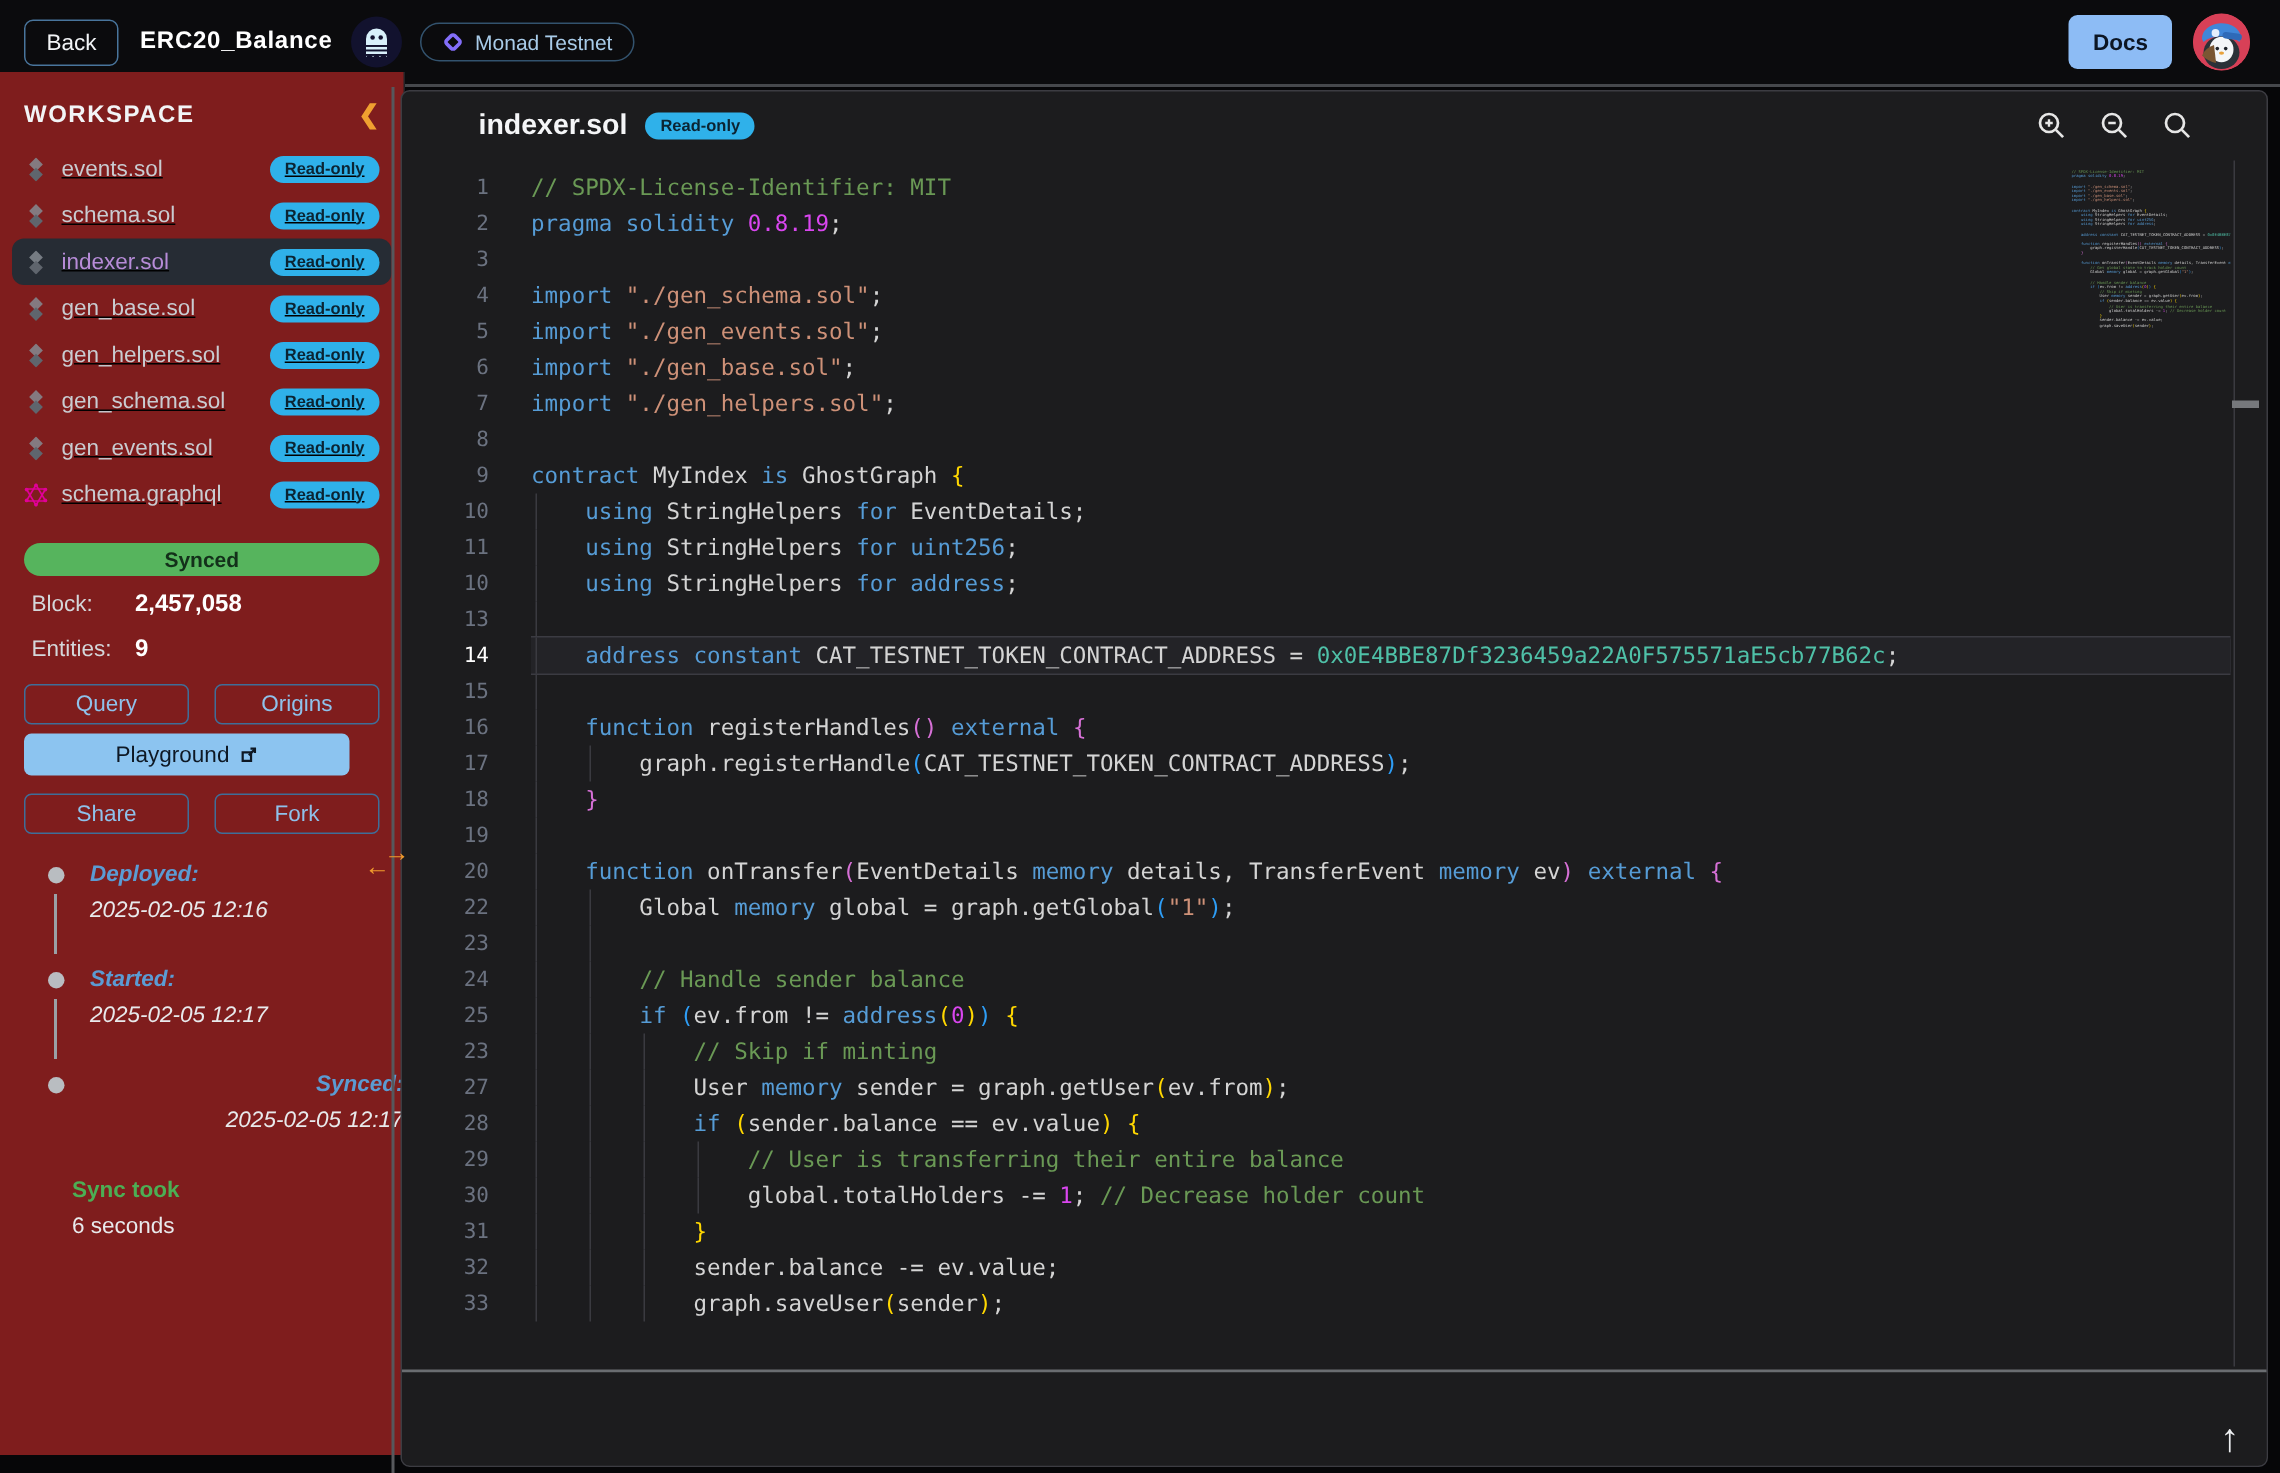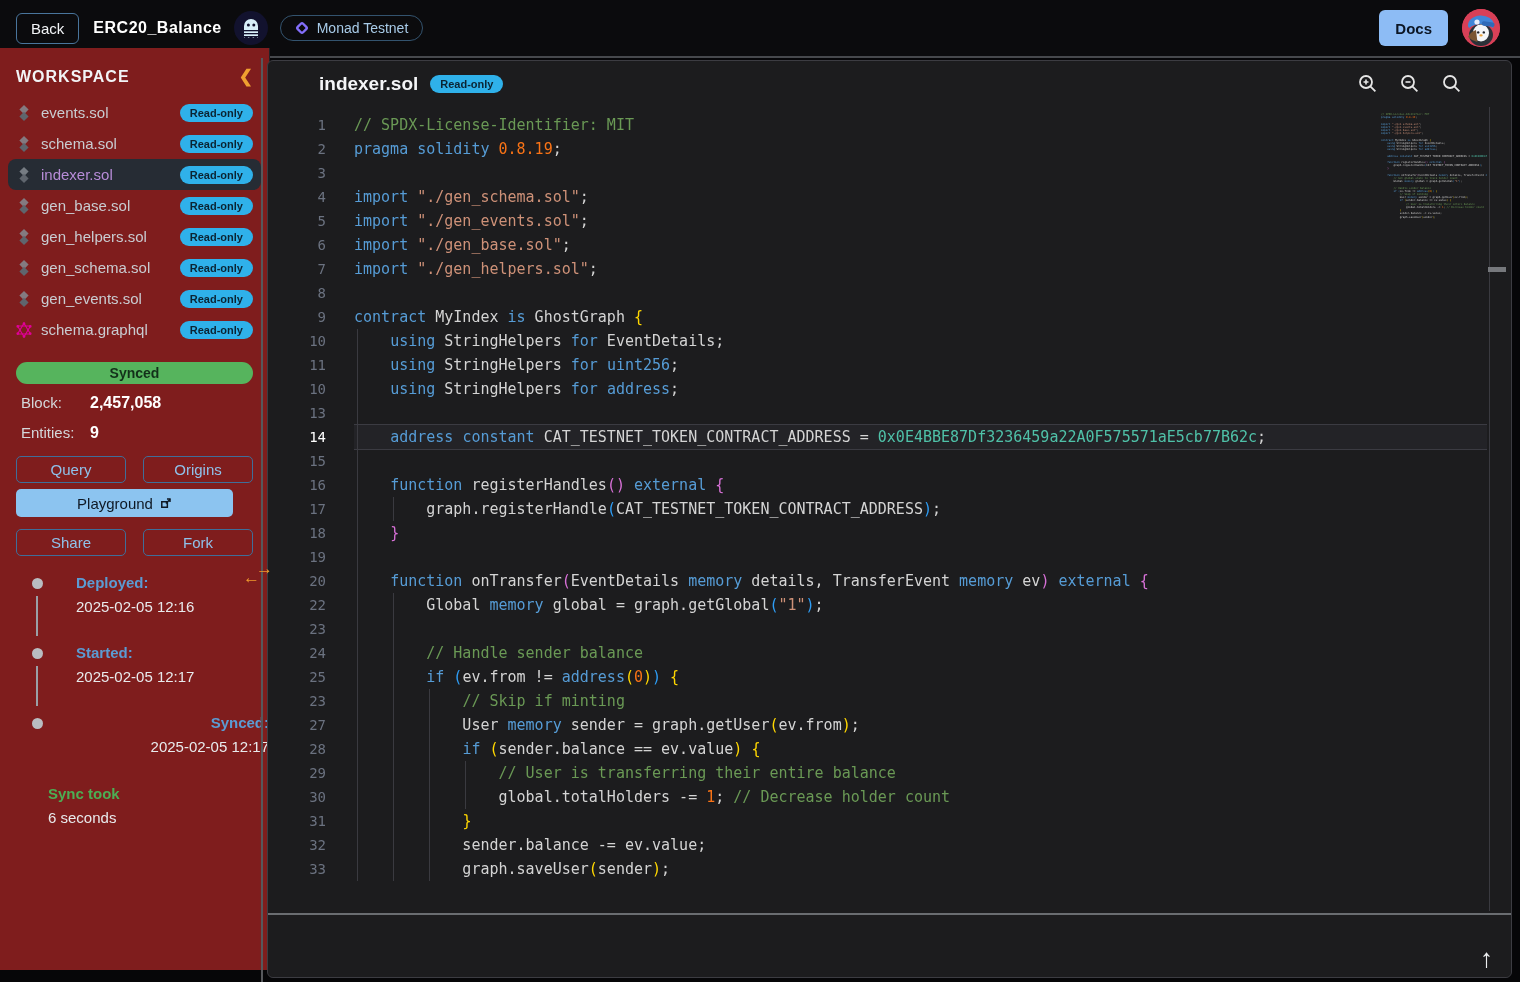"events.sol" .file-row { text-decoration: none -> underline }
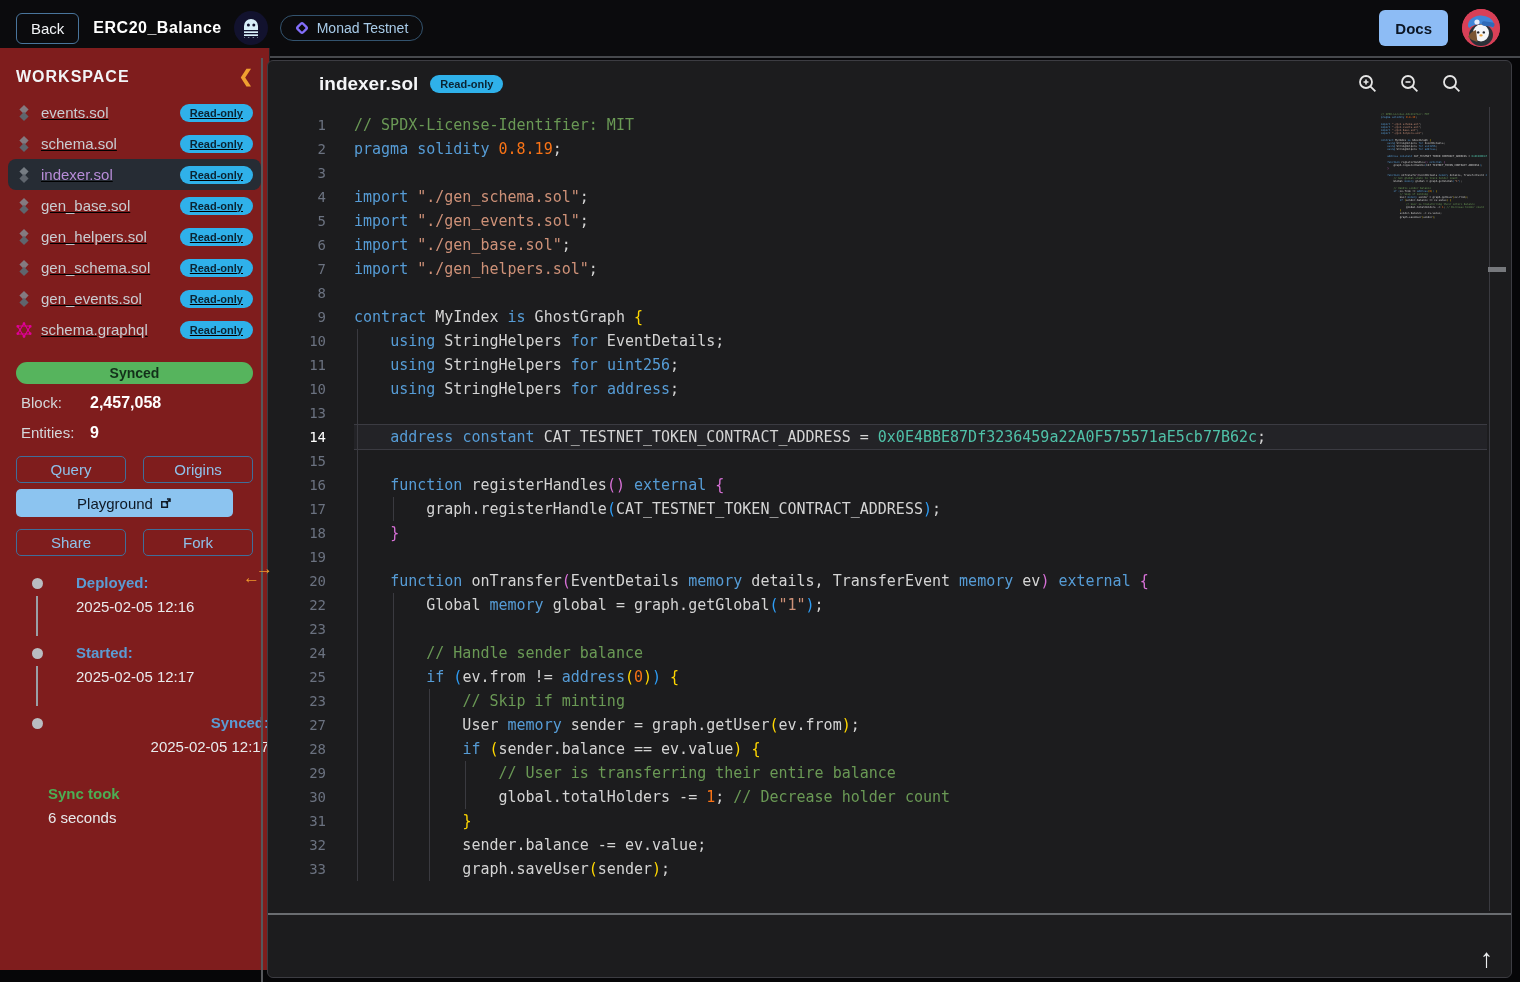"0.8.19" .t-num { color: #f97316 -> #d946ef }
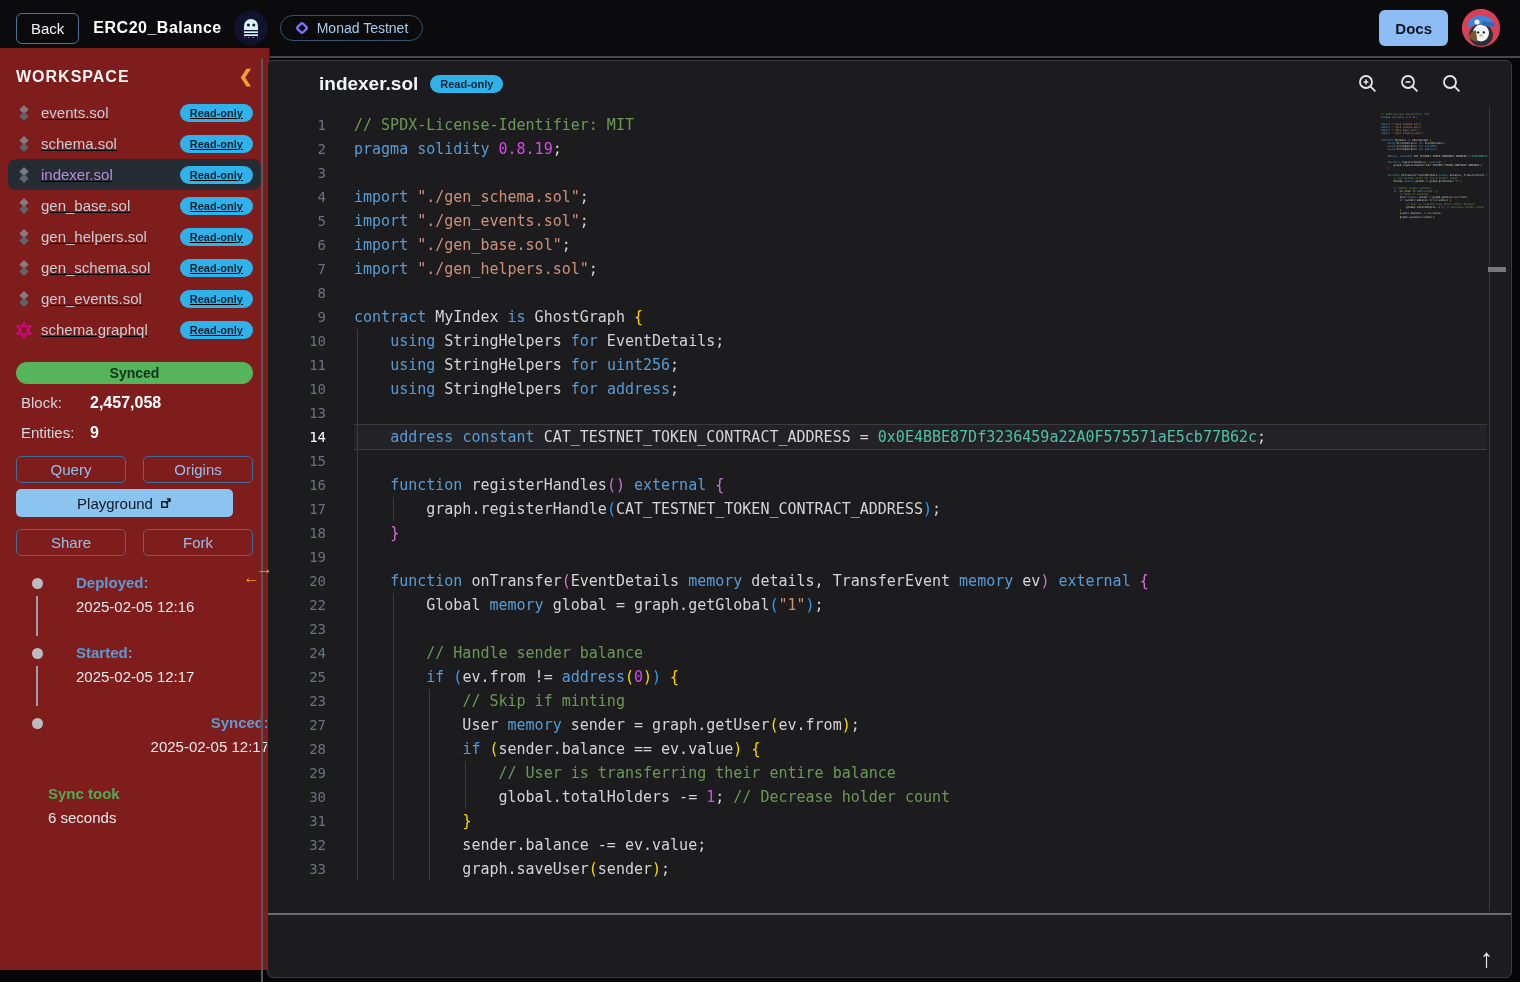"Deployed:" .tl-item { font-style: none -> italic; padding-left: 76px -> 60px }
